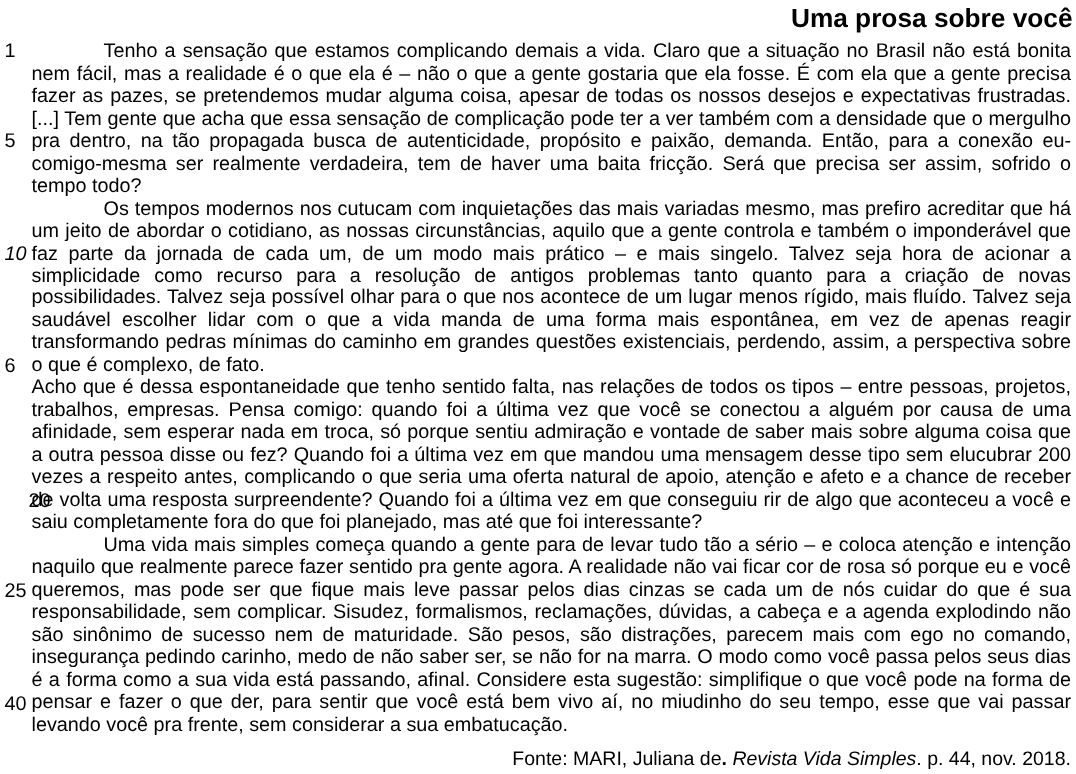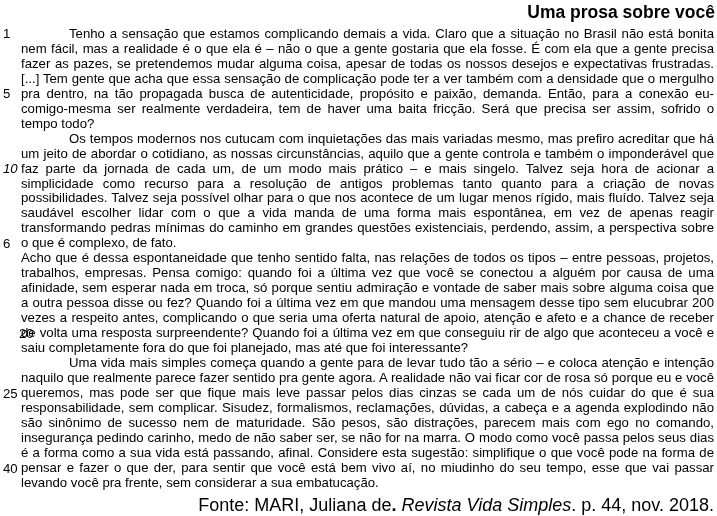"Fonte: MARI, Juliana de. Revista" .source { font-size: 18px -> 13px }
